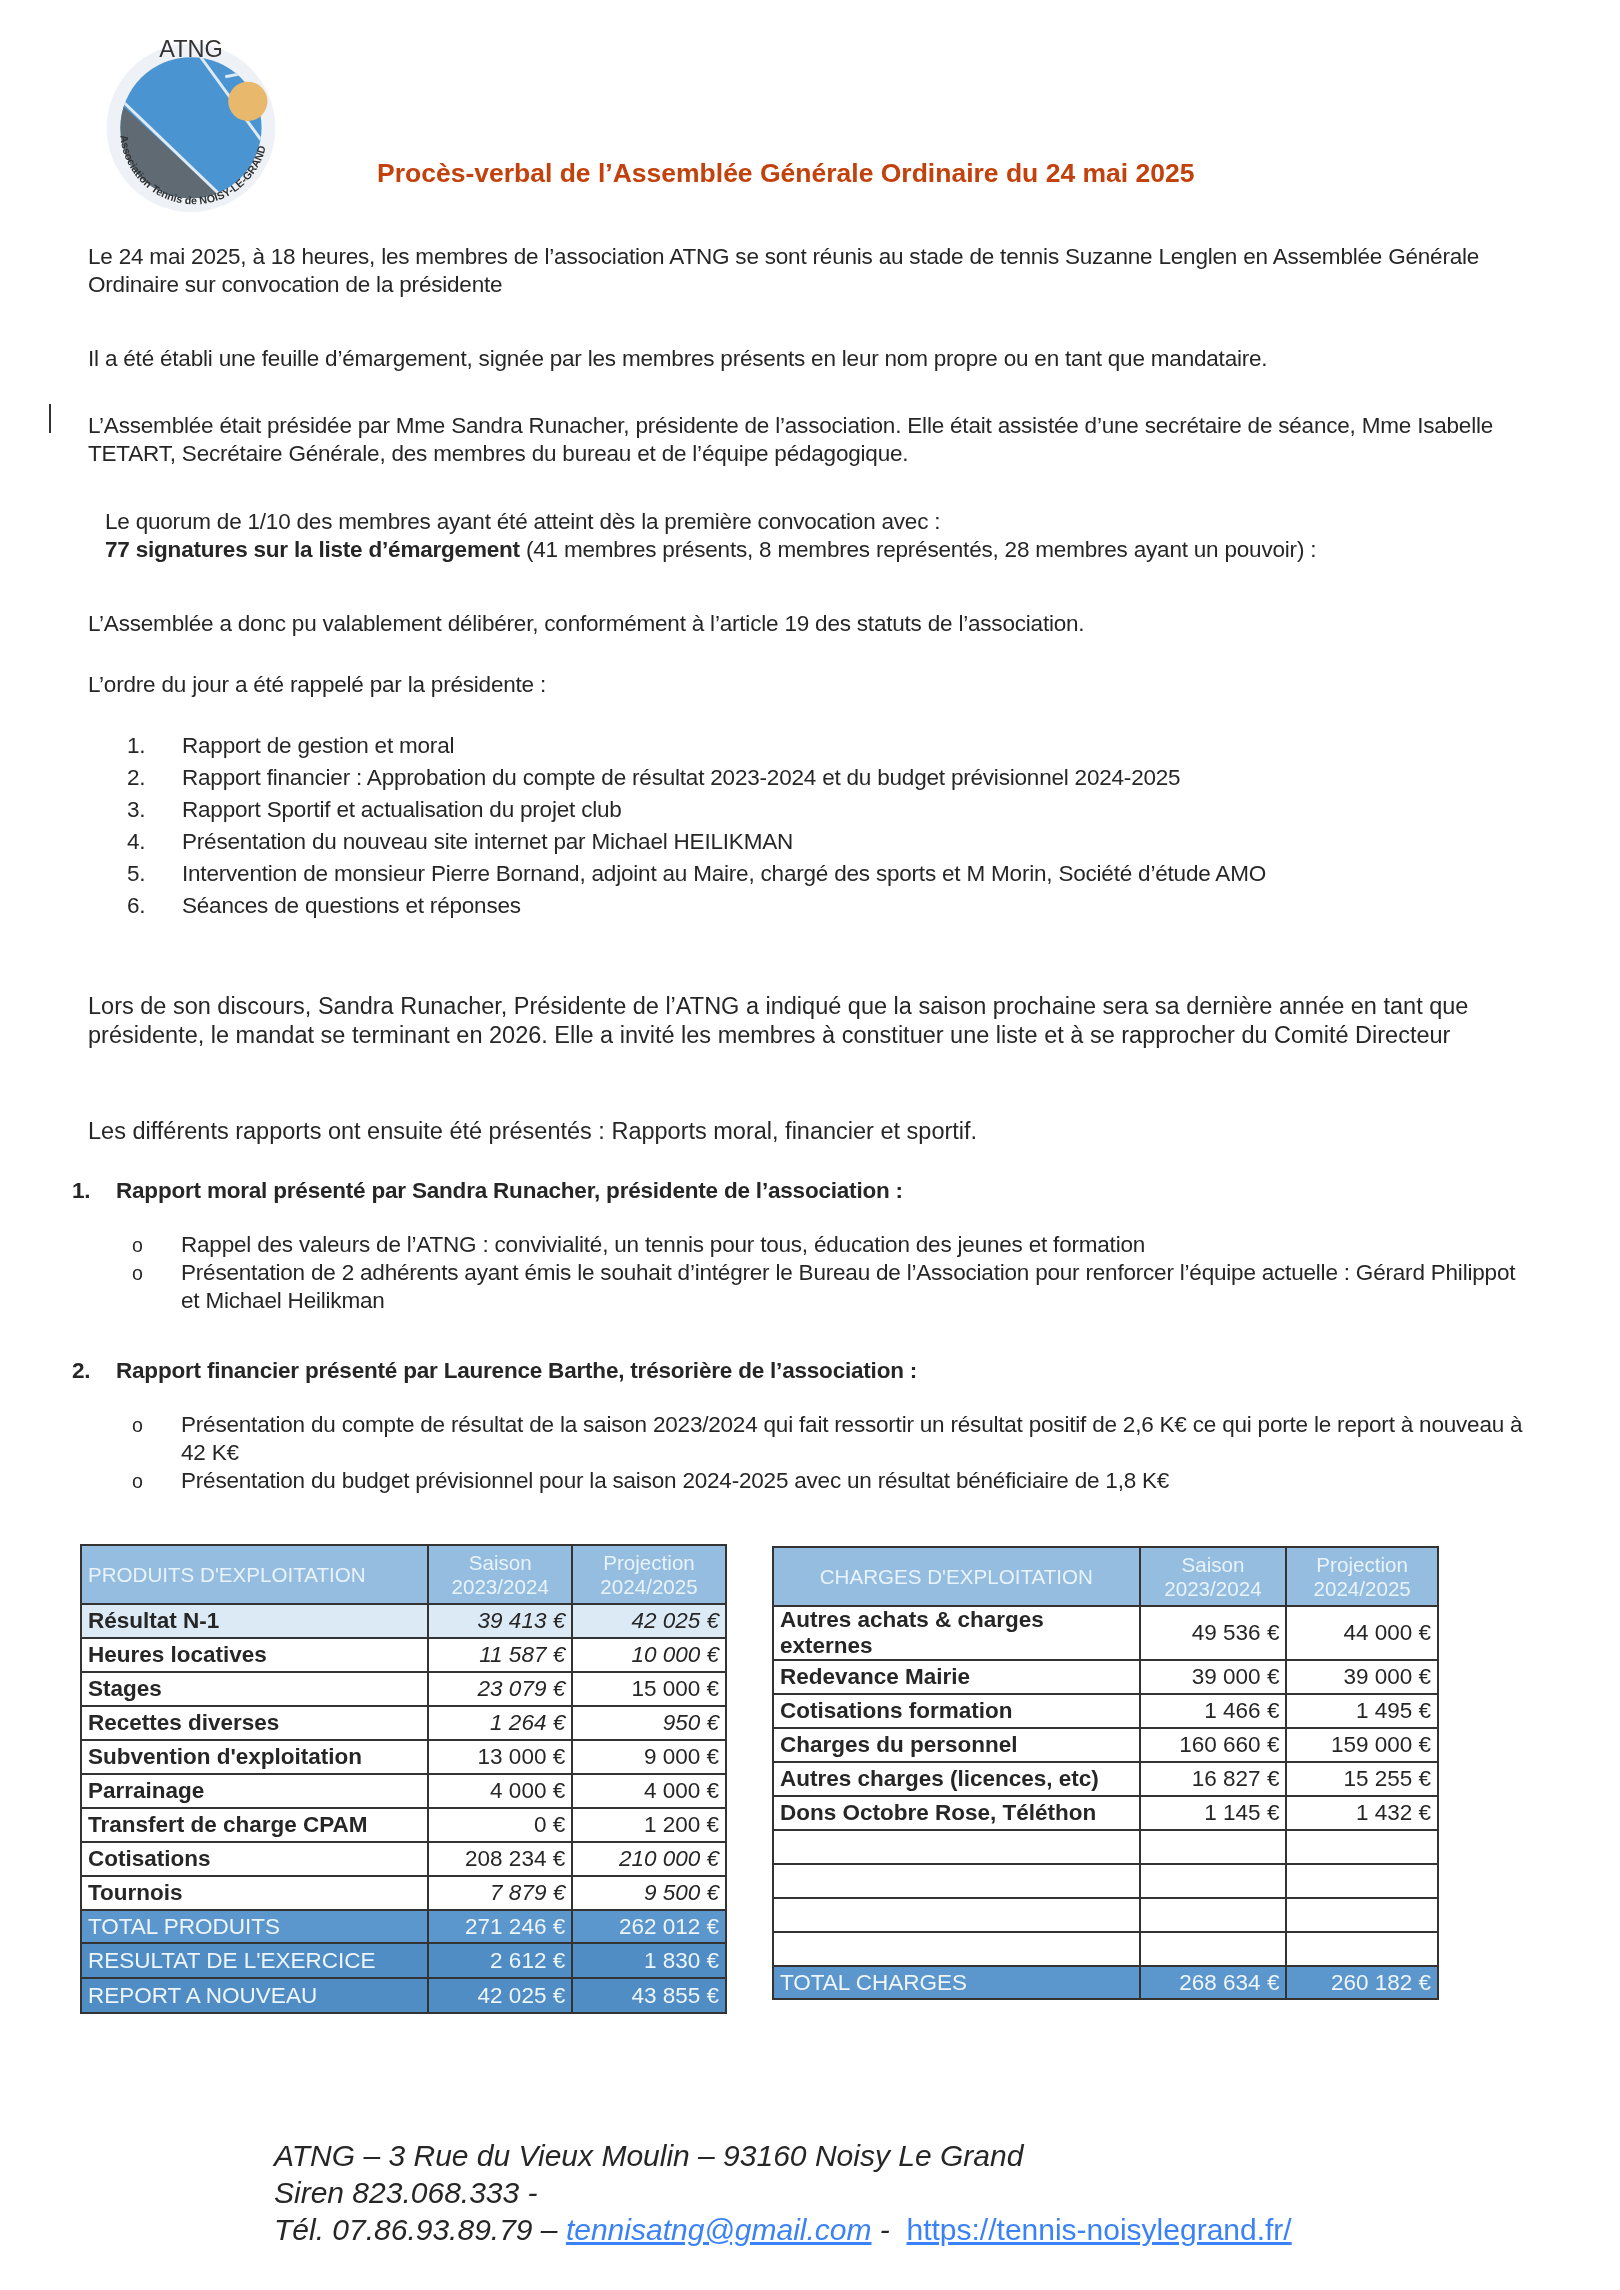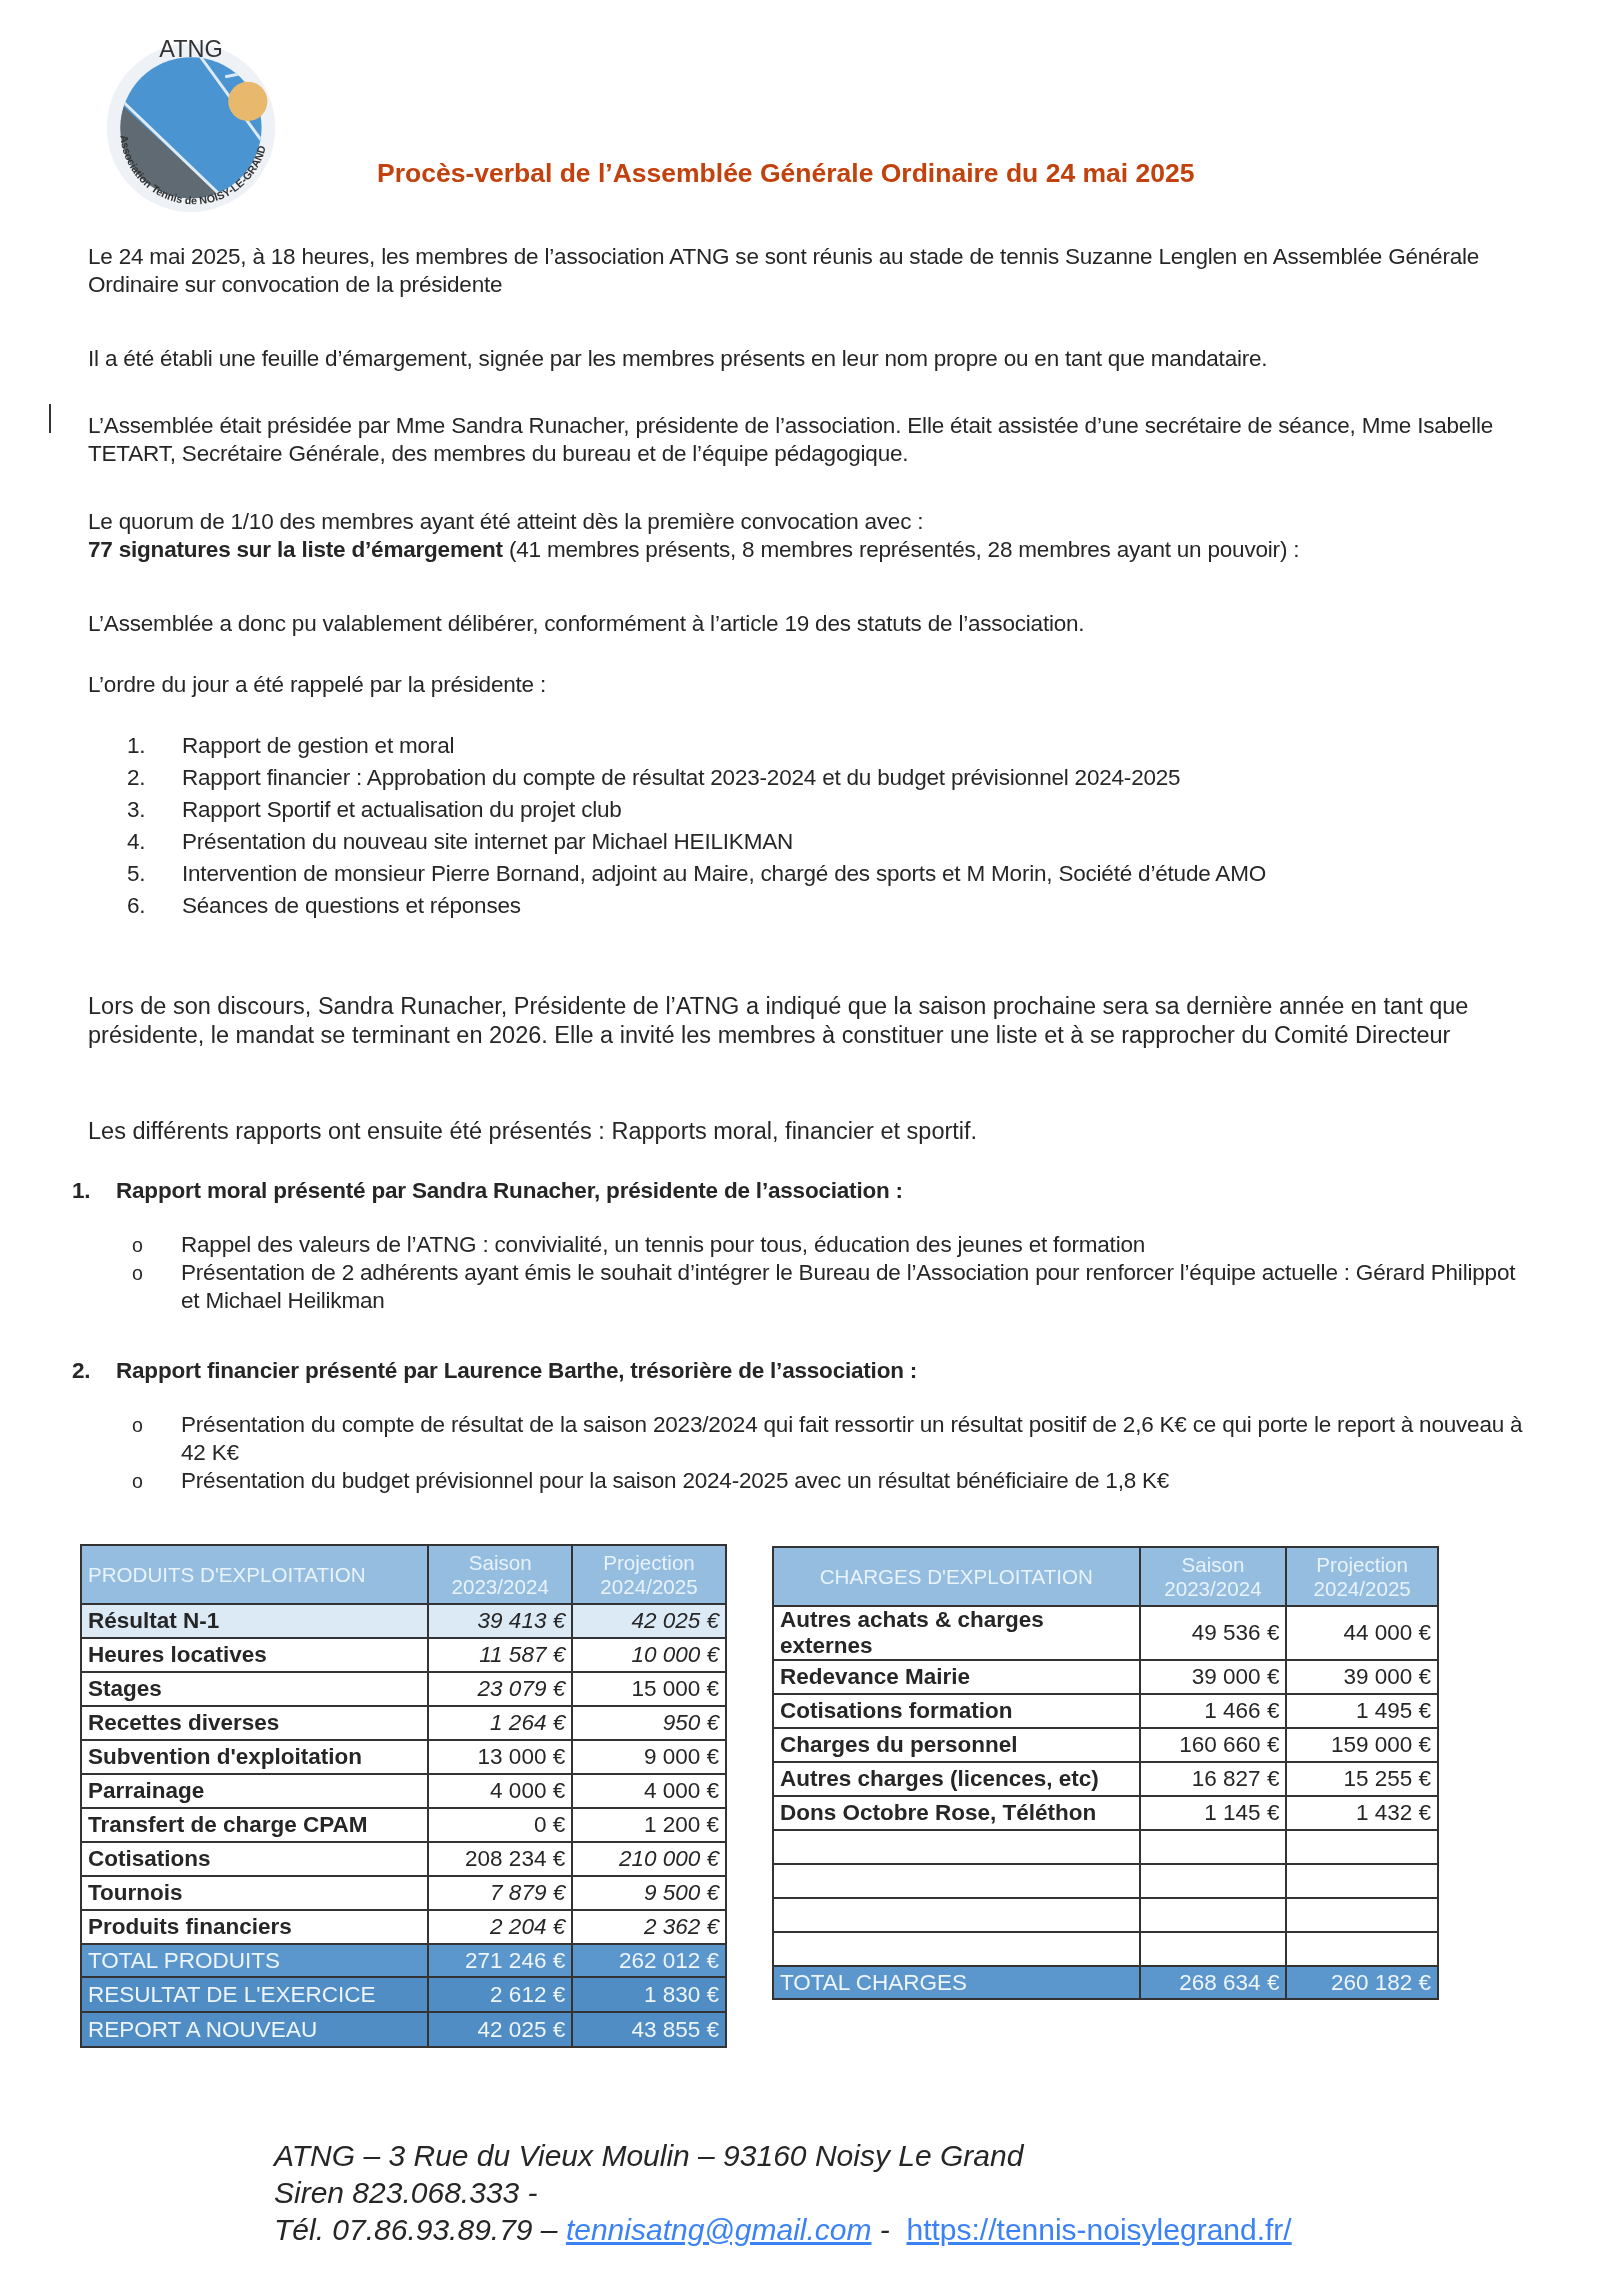"Le quorum de 1/10 des" div.abs { margin-left: none -> 17px }
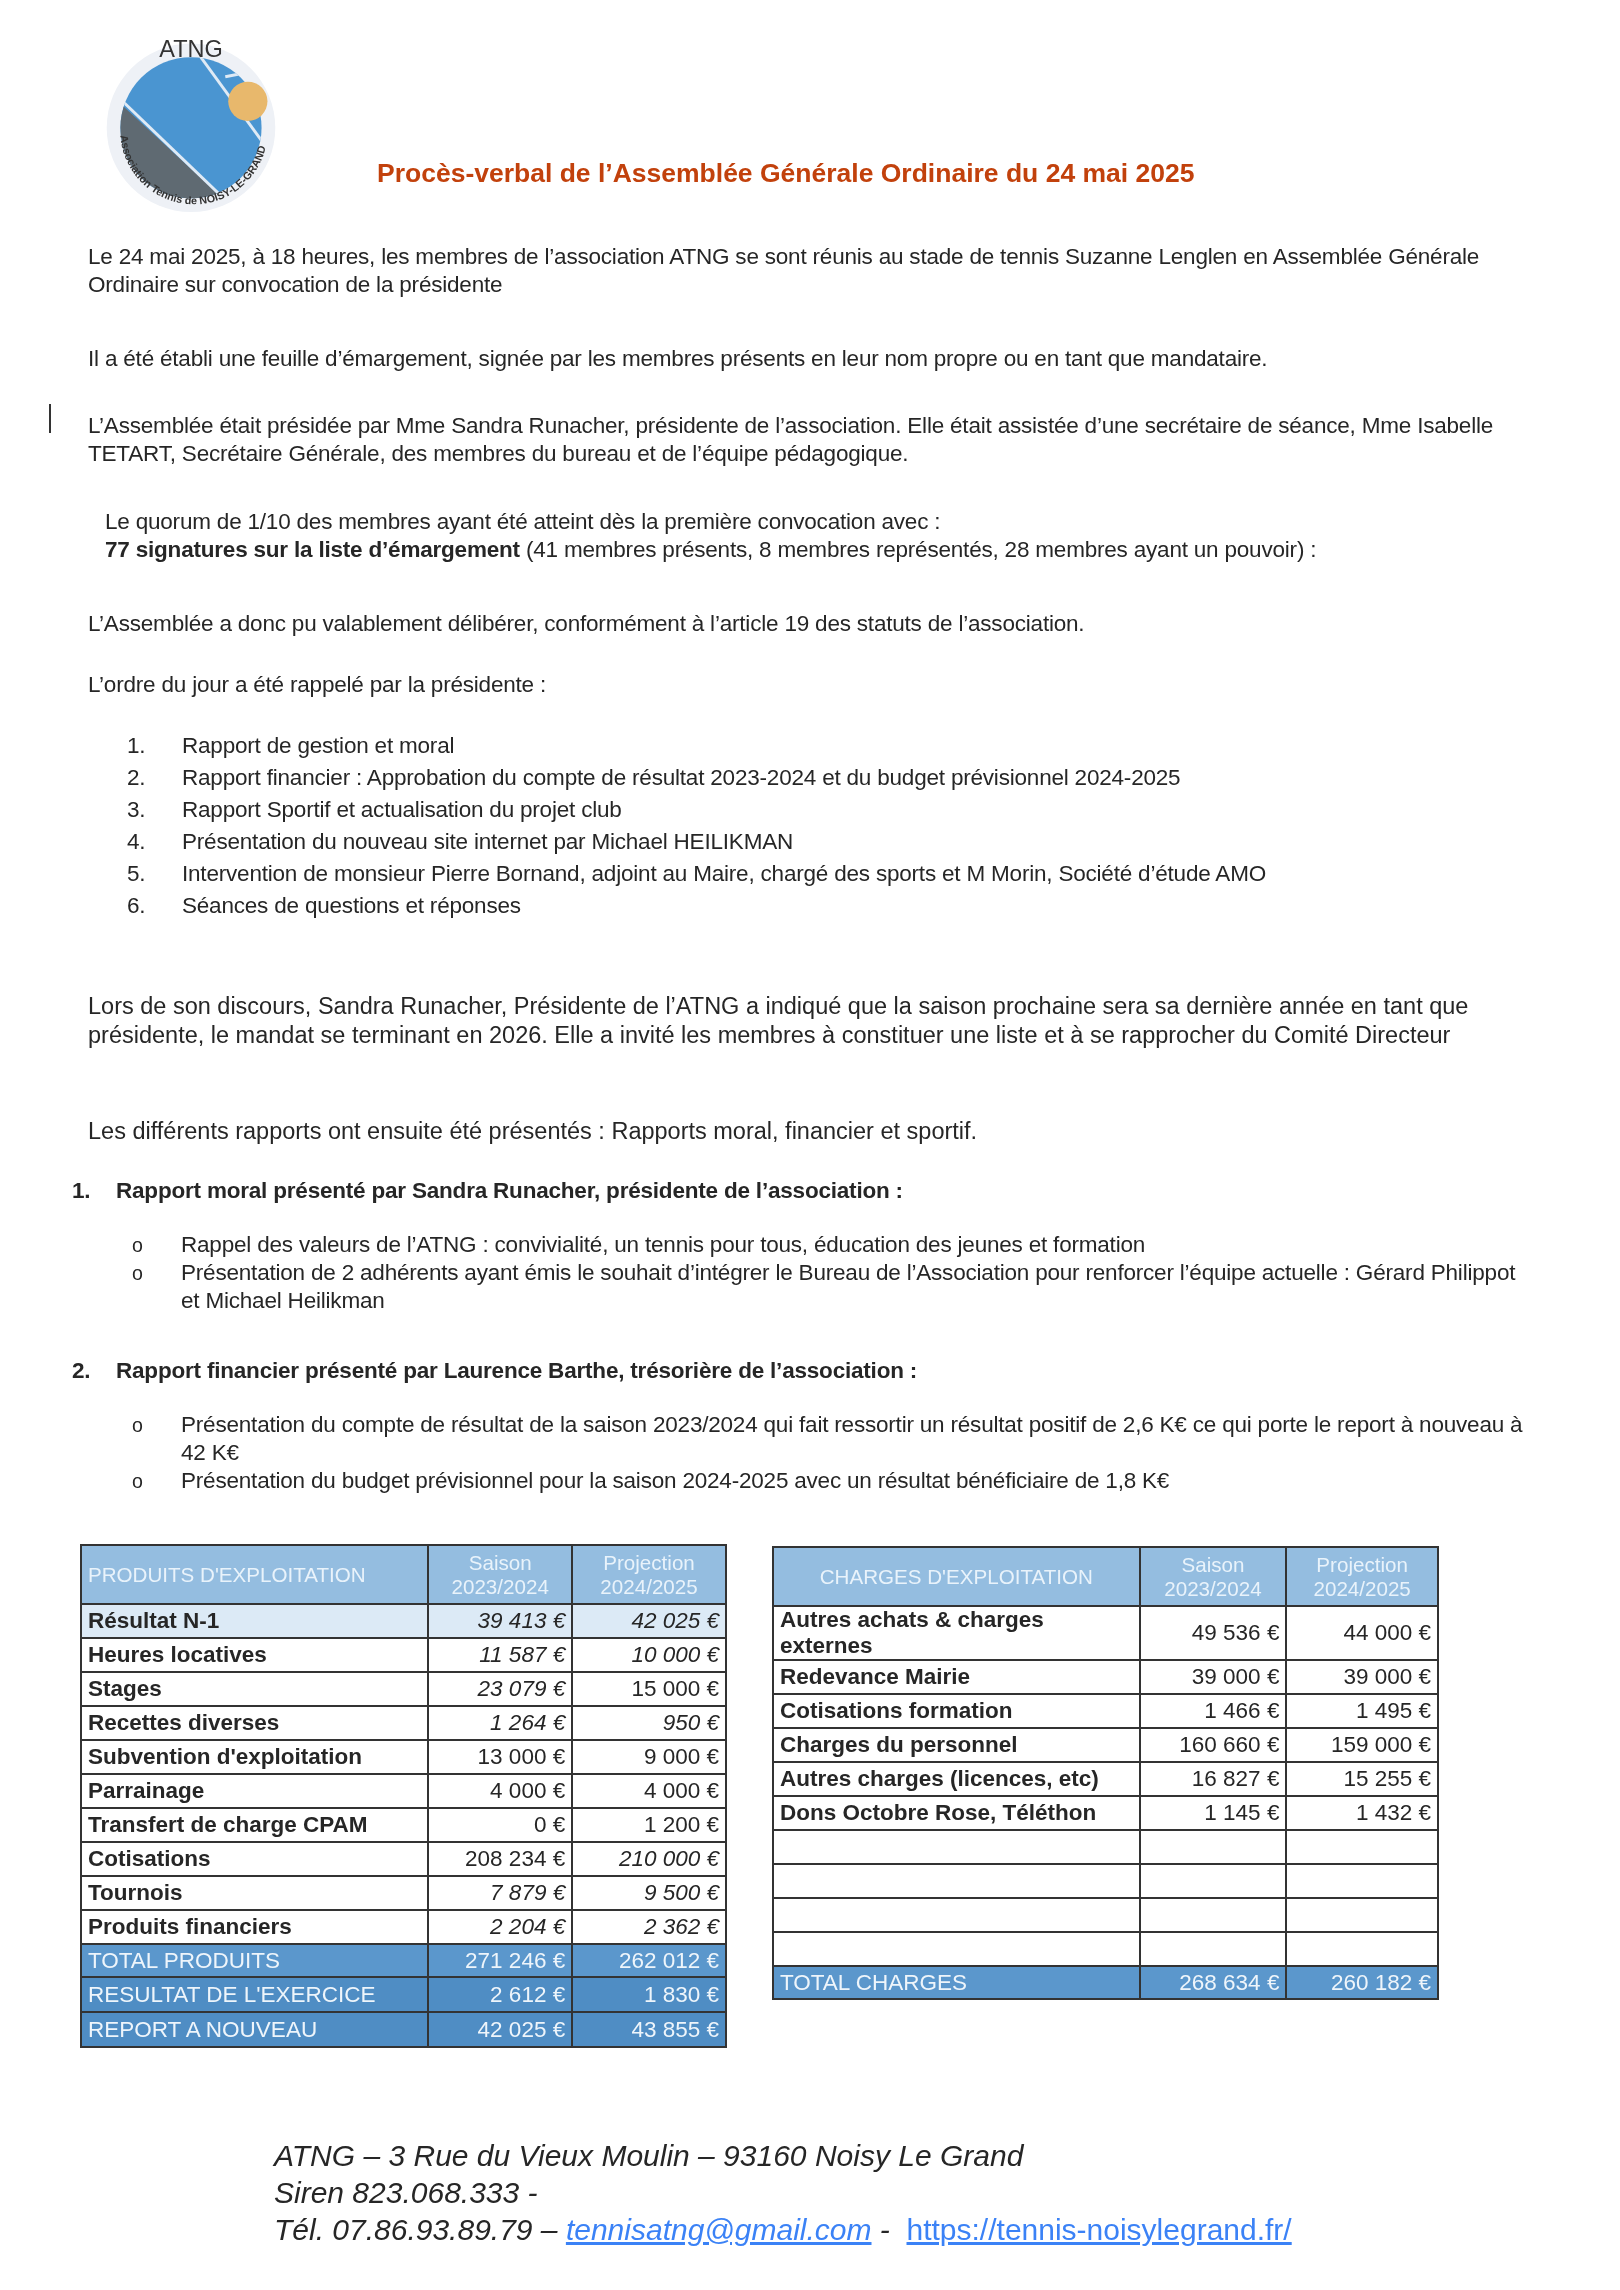"Produits financiers" tr { html: <tr> <td>Produits financiers</td> <td>2 204 €</td> <td>2 362 €</td> </tr> -> none }
